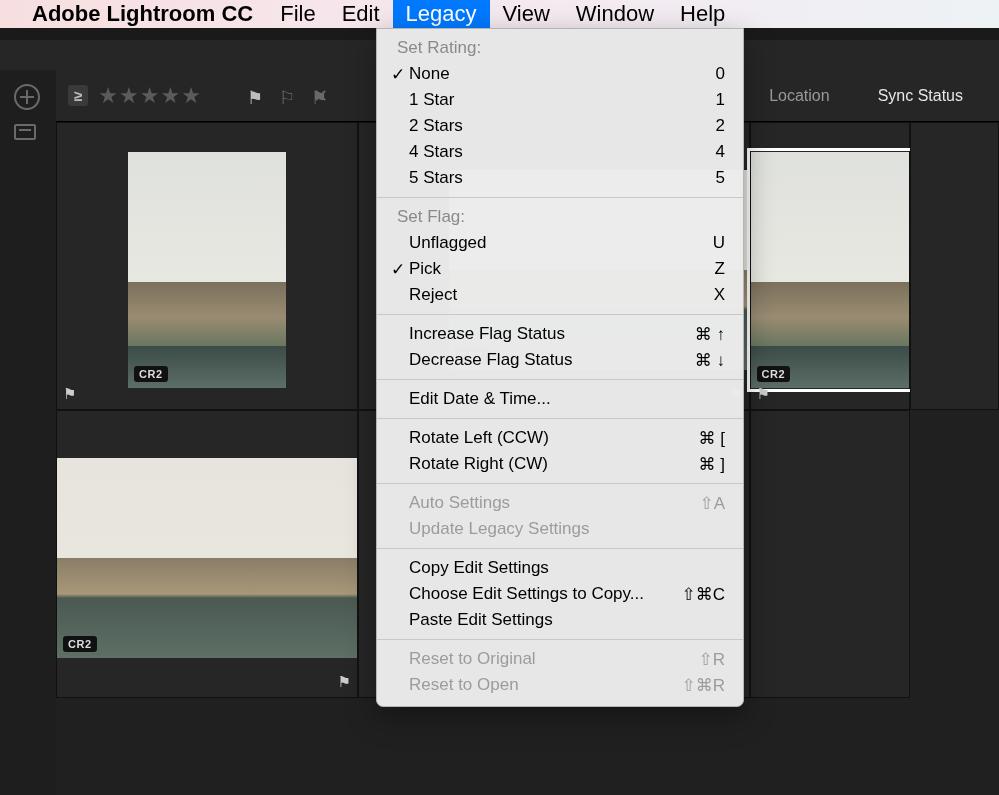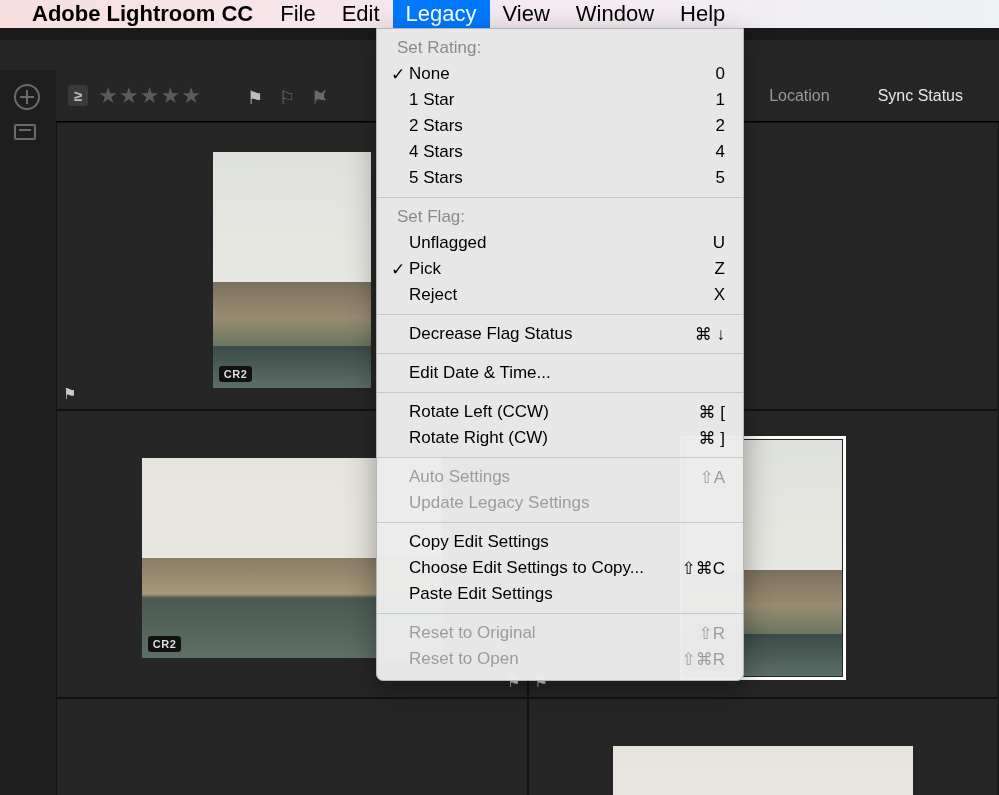"Increase Flag Status" div.row { html: none -> <div> <span></span> <span>Increase Flag Status</span> <span>⌘ ↑</span> </div> }
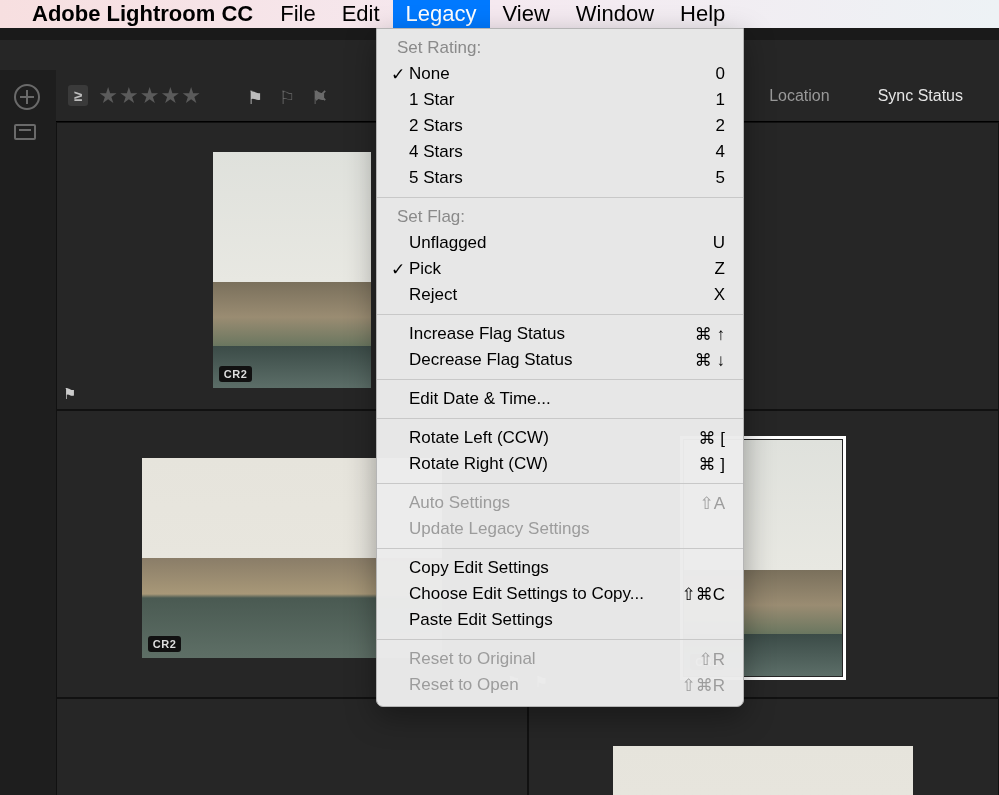"CR2" .grid { grid-template-columns: repeat(2,1fr) -> repeat(5,1fr) }
